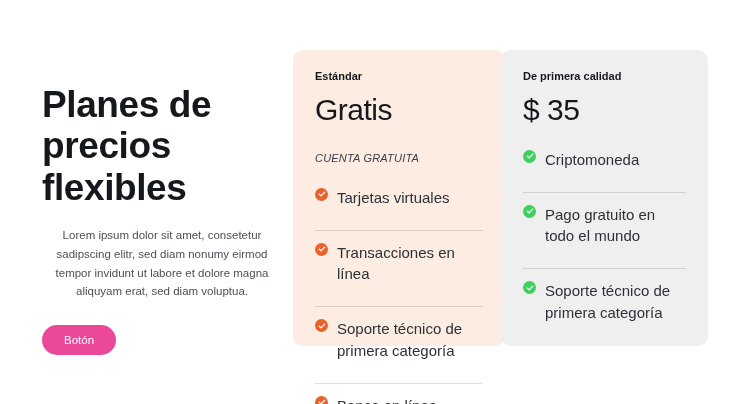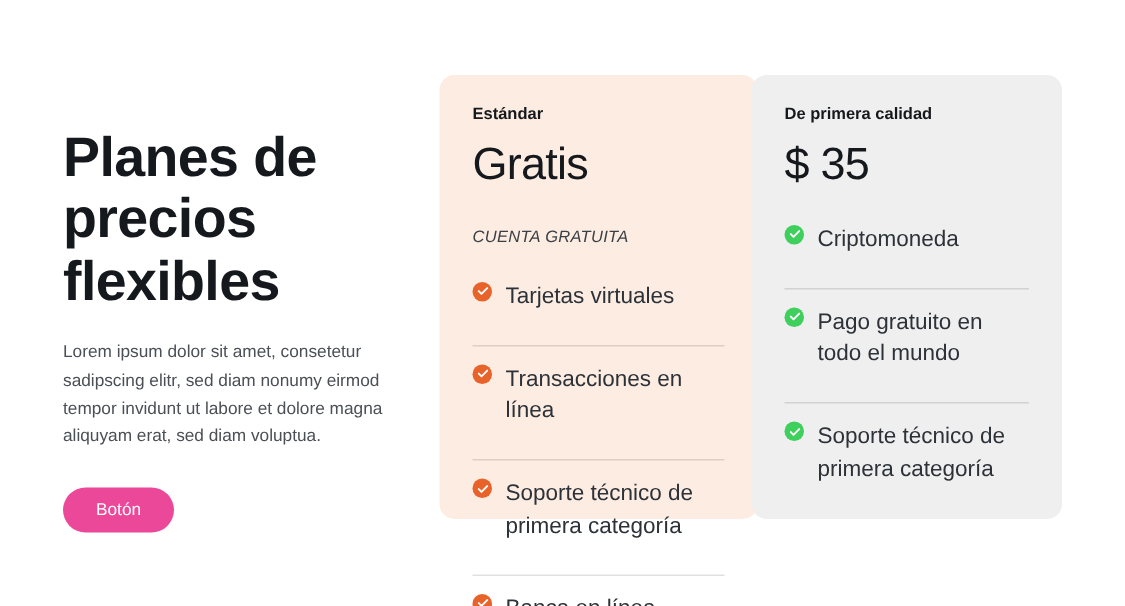"Lorem ipsum dolor sit amet," .body-text { text-align: none -> center }
